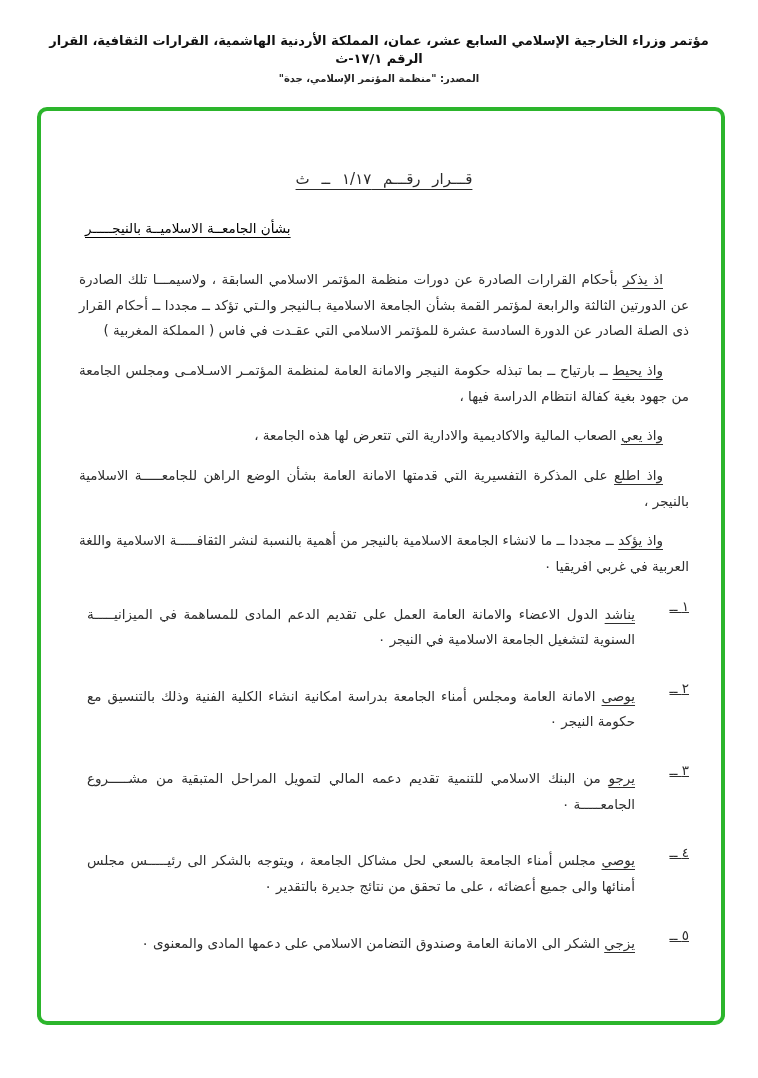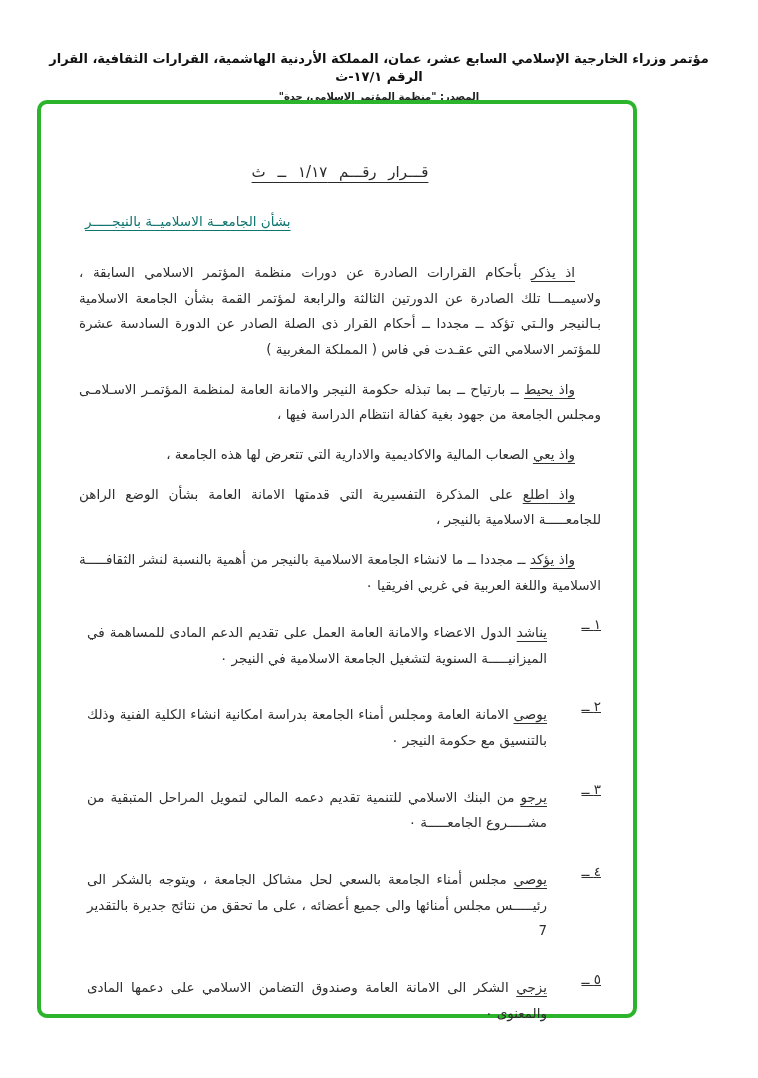"مؤتمر وزراء الخارجية الإسلامي السابع" .top-header { margin-top: 28px -> none; padding: 22px 34px 0 34px -> 32px 34px 0 34px }
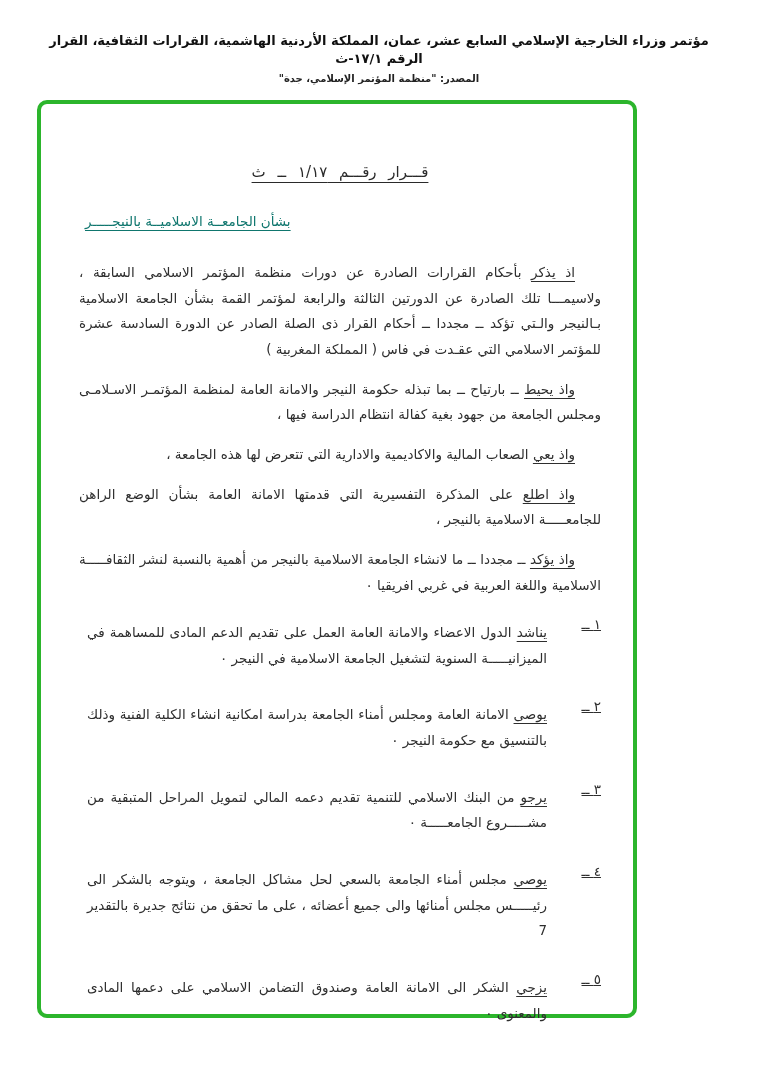"قـــرار رقـــم ١/١٧ ــ ث" .frame { top: 100px -> 107px; width: 600px -> 688px }
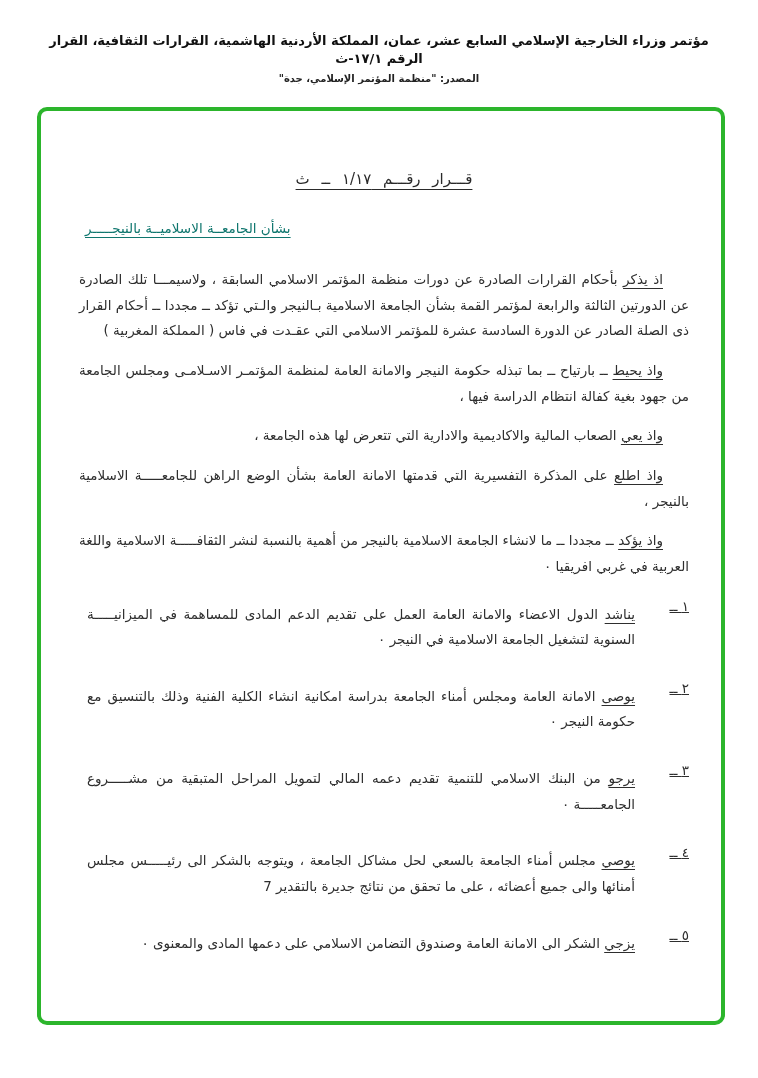"بشأن الجامعــة الاسلاميــة بالنيجـــــر" .doc-subtitle { color: #0f766e -> #000000 }
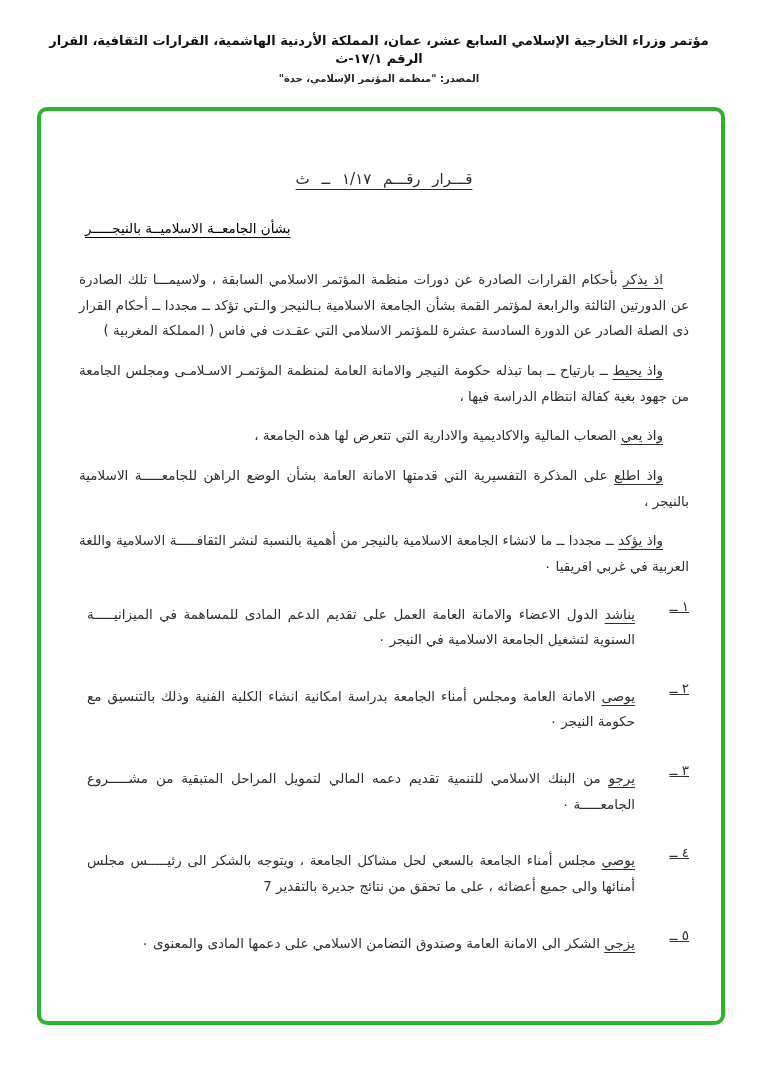"مجلس أمناء الجامعة بالسعي لحل" span { text: 7 -> ٠ }
